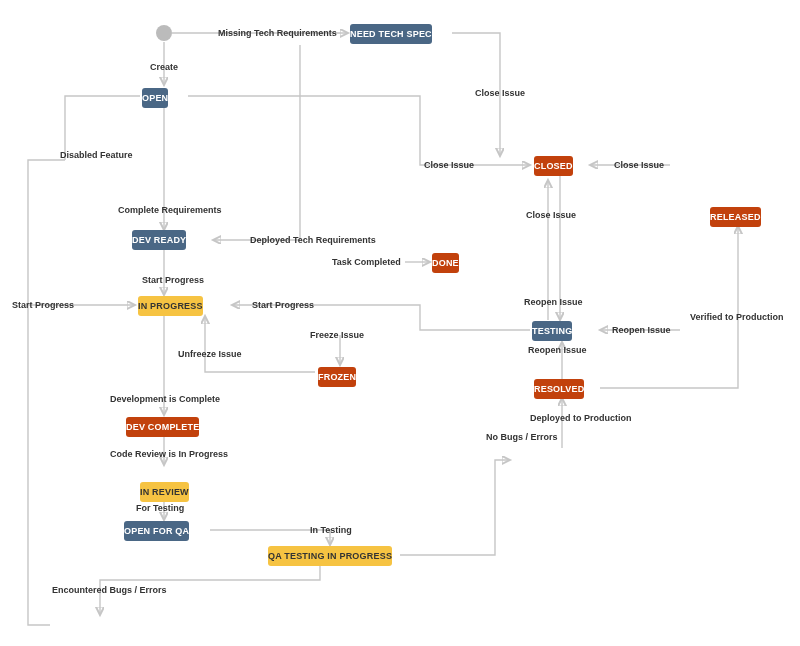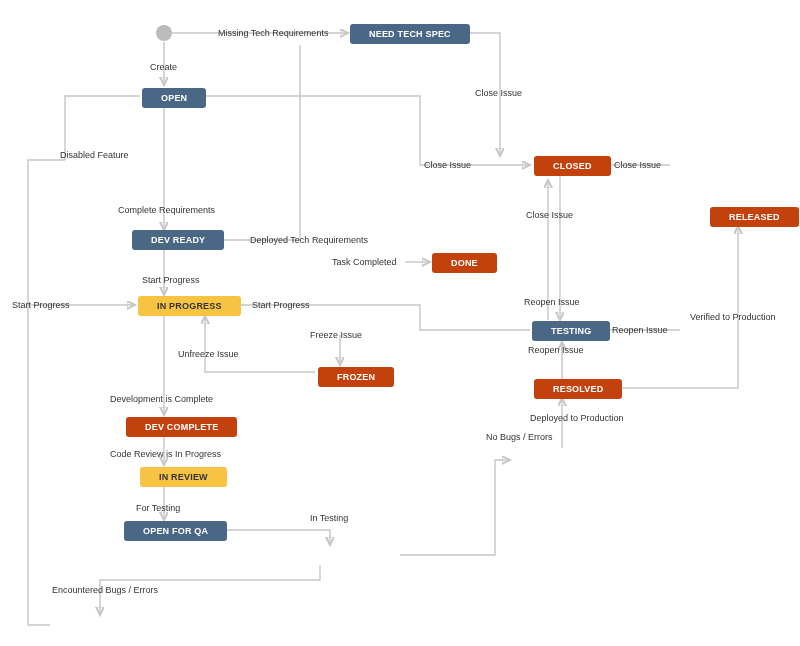"Missing Tech Requirements" .lbl { font-weight: 400 -> 700 }
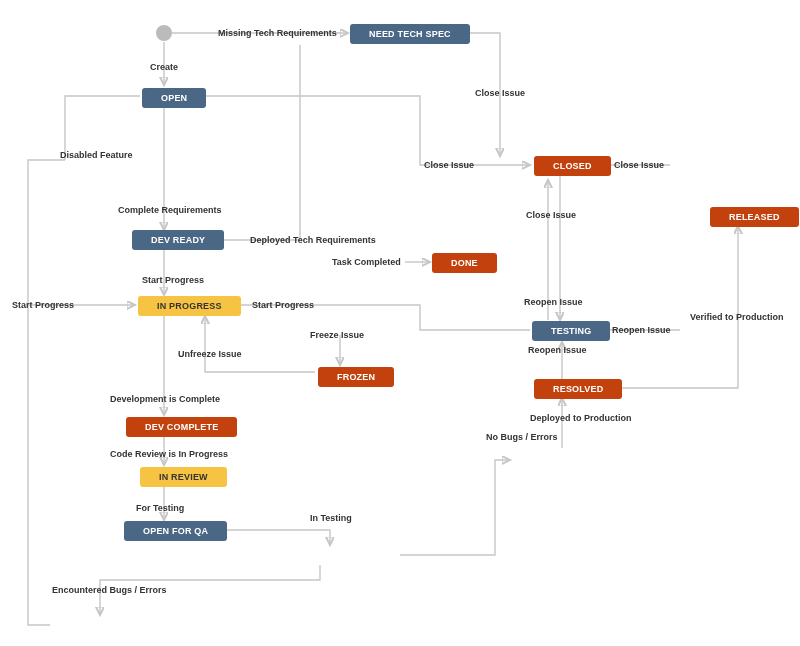"NEED TECH SPEC" .node { padding: 5px 19px -> 5px 0 }
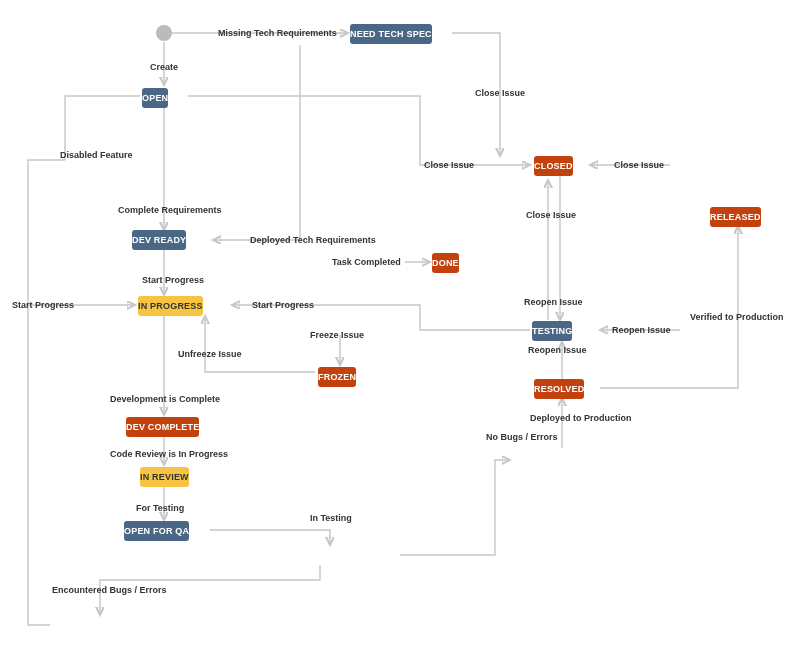"IN REVIEW" div.node { top: 467px -> 482px }
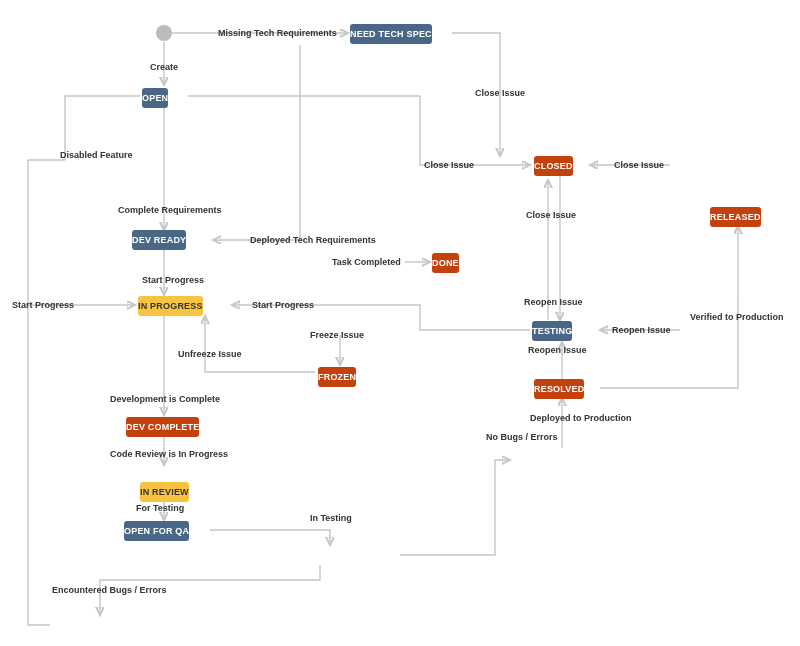"In Testing" div.lbl { top: 513px -> 525px }
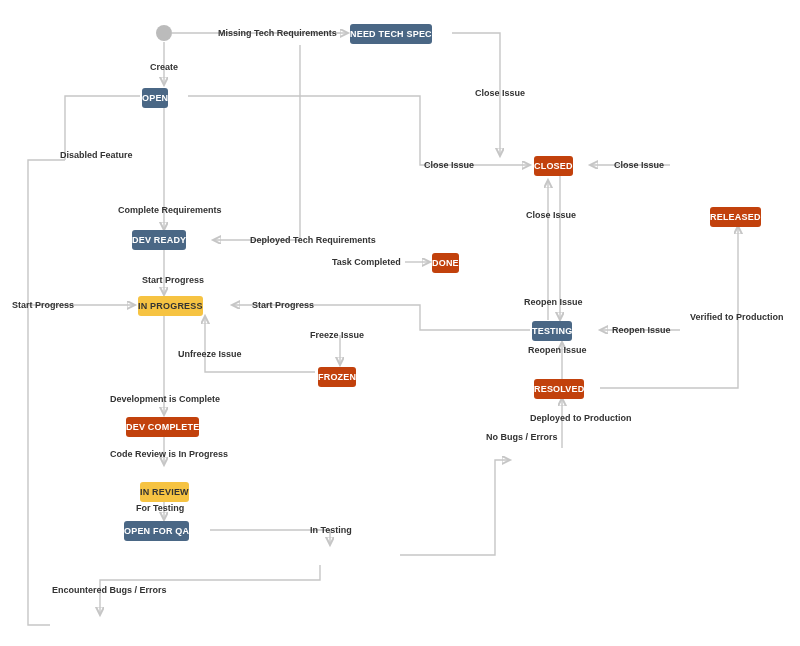"QA TESTING IN PROGRESS" div.node { html: none -> <div>QA TESTING IN PROGRESS</div> }
